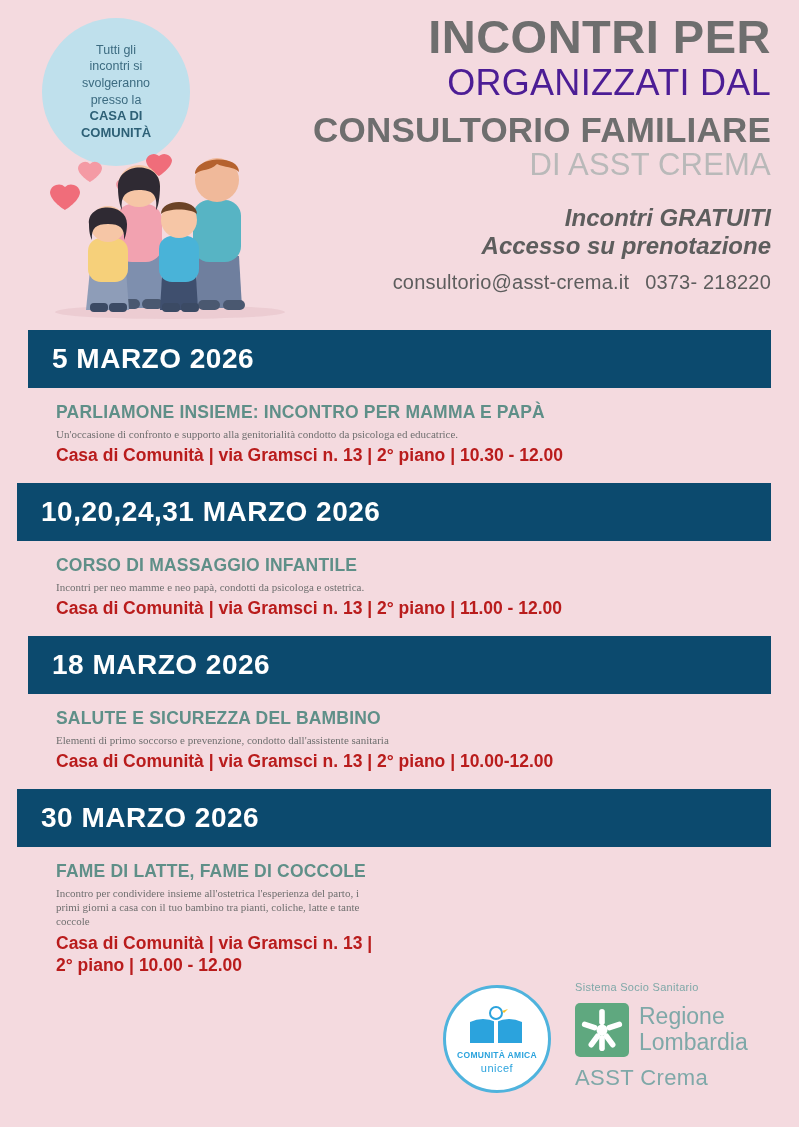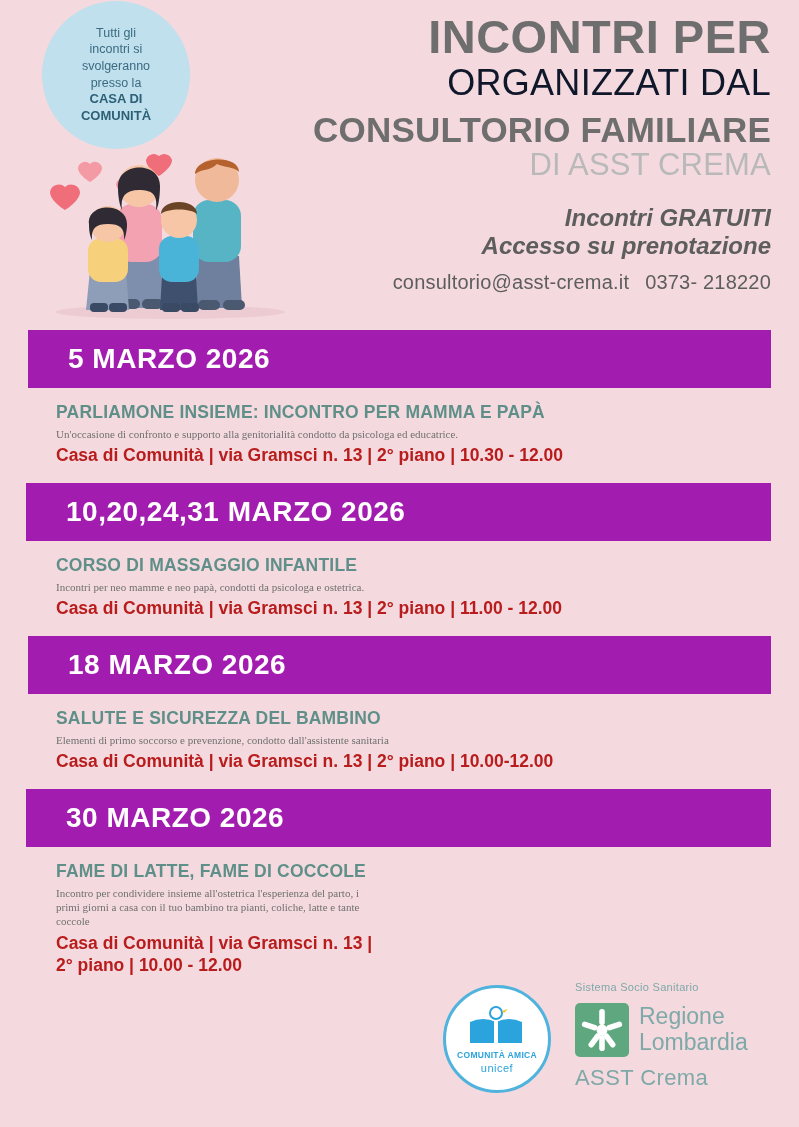"Tutti gli" .badge-circle { top: 1px -> 18px }
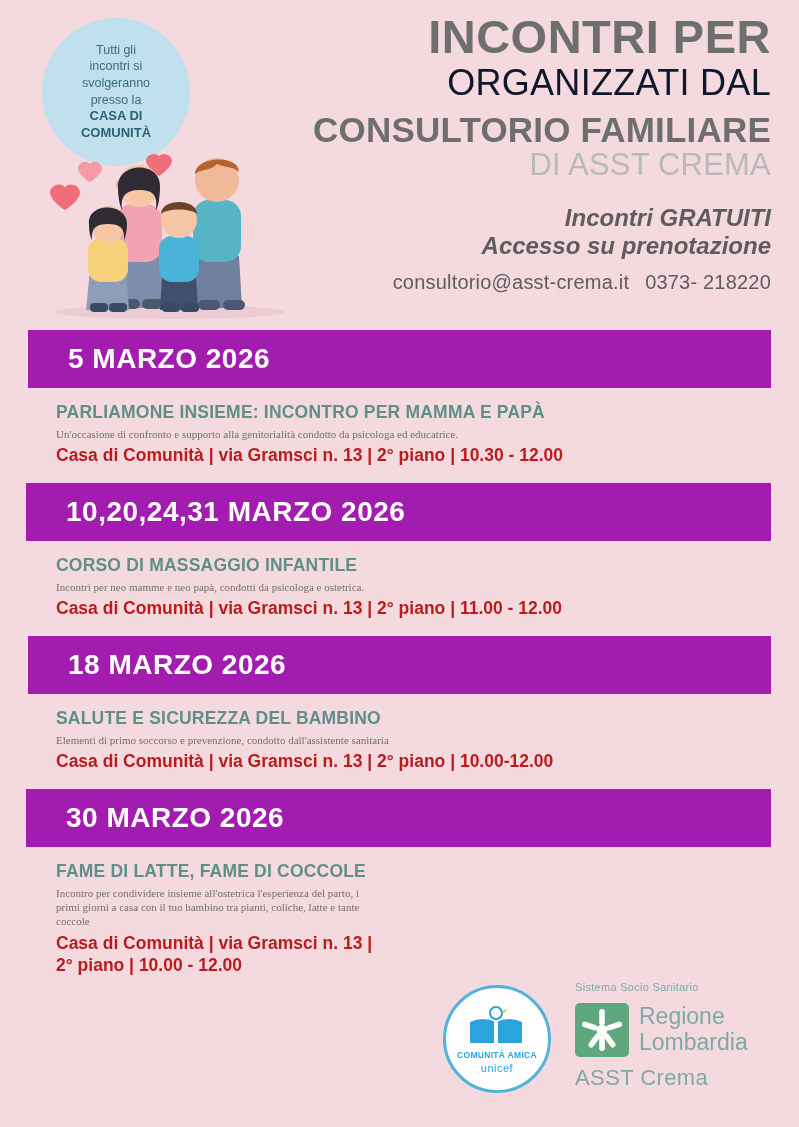"ORGANIZZATI DAL" .t-line2 { color: #0f172a -> #4c1d95 }
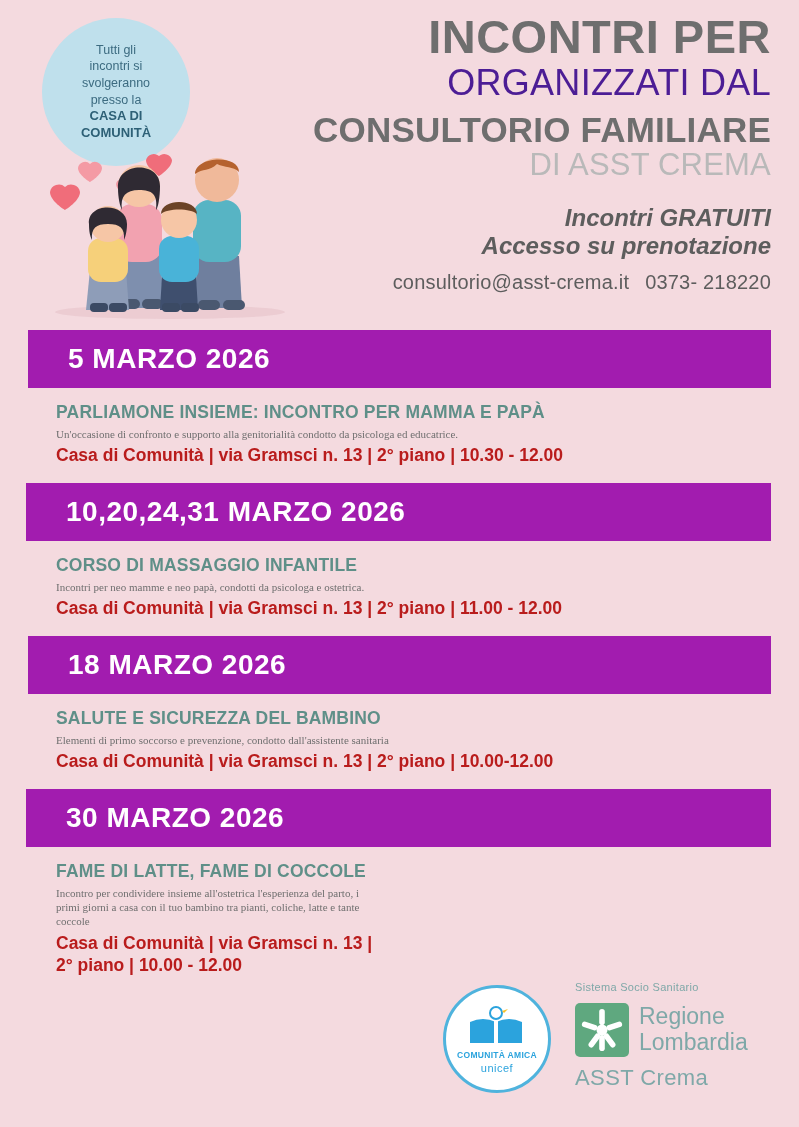"5 MARZO 2026" .date-bar { background: #a21caf -> #0c4a6e; padding-left: 40px -> 24px }
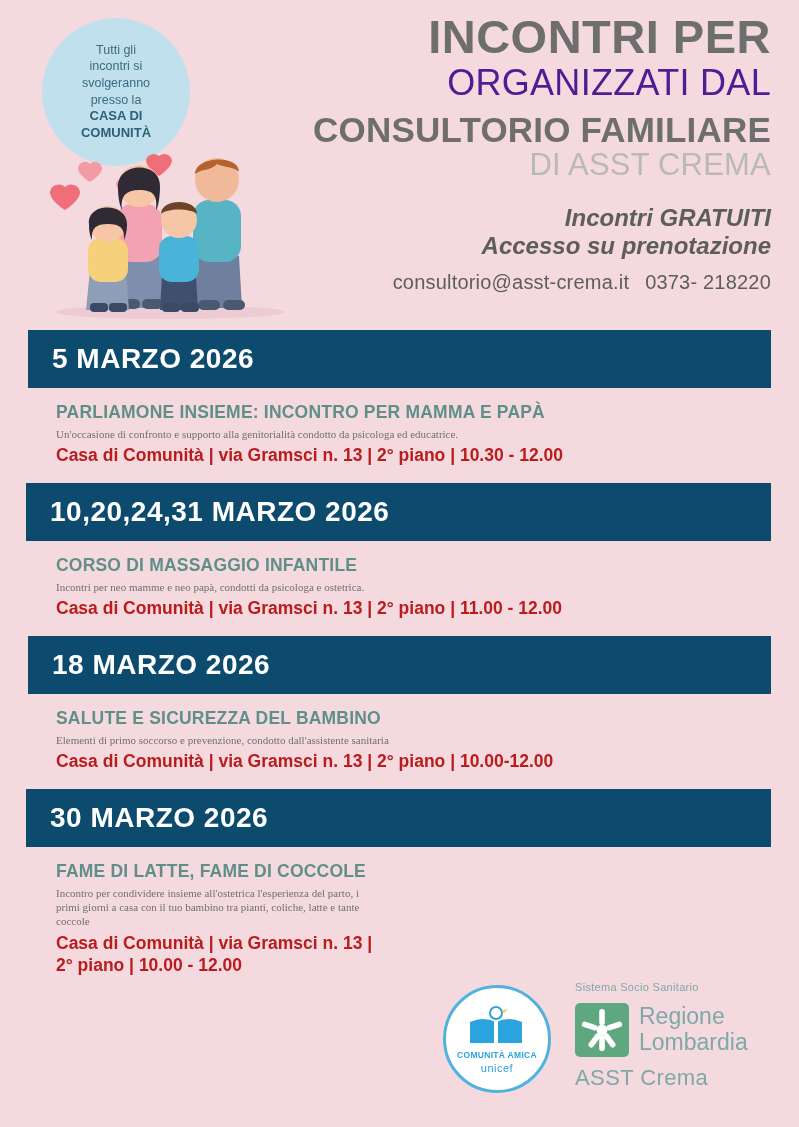"10,20,24,31 MARZO 2026" .date-bar.wide { margin-left: 26px -> 17px }
